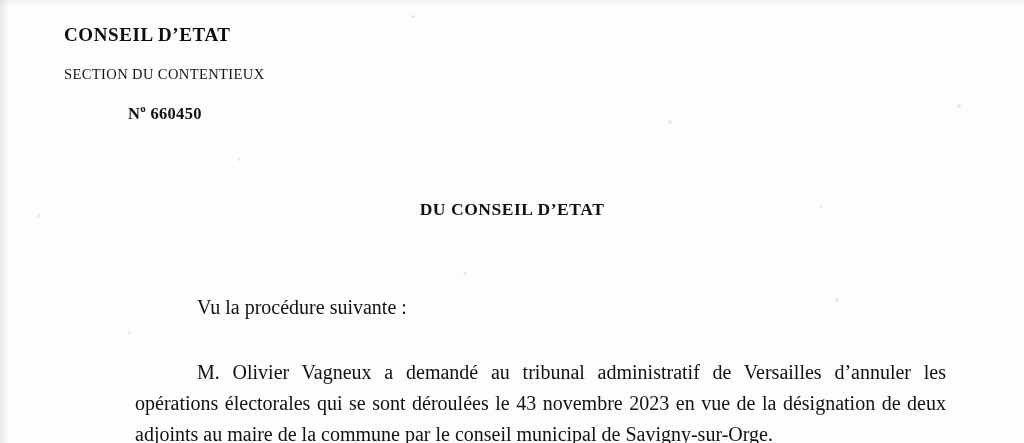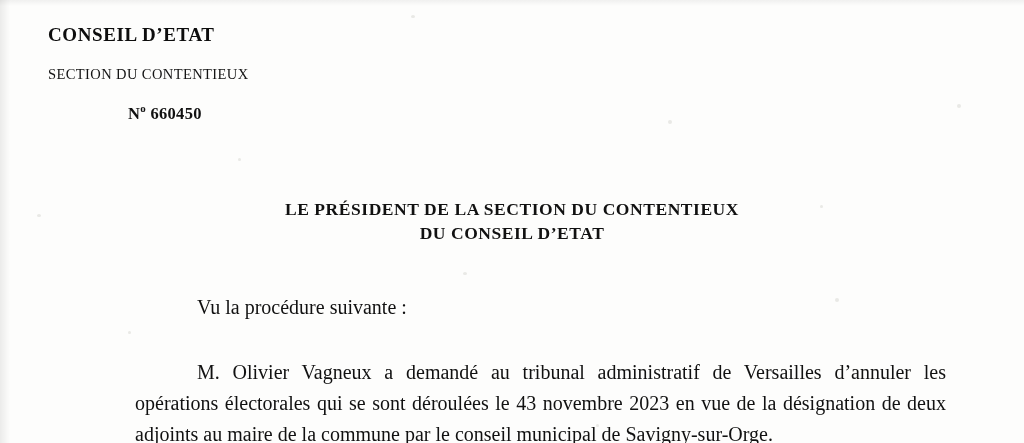"CONSEIL D’ETAT" .header-block { left: 48px -> 64px }
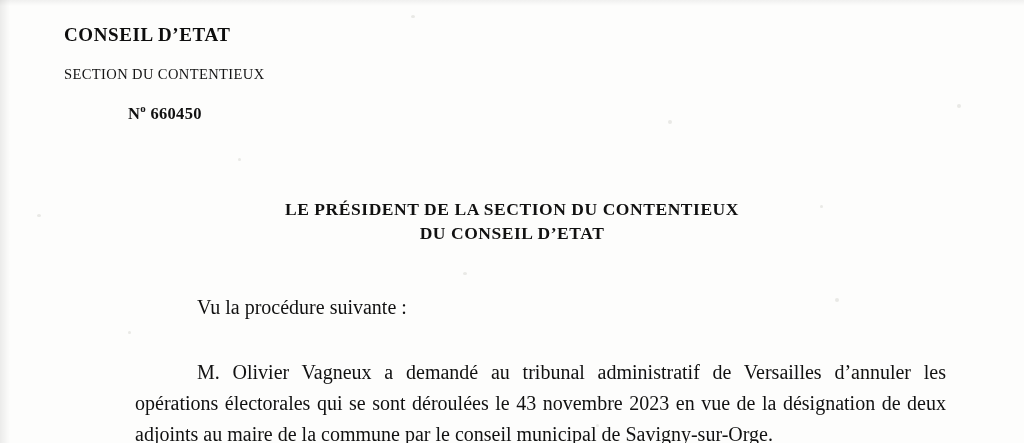"LE PRÉSIDENT DE LA SECTION" div { html: <div>LE PRÉSIDENT DE LA SECTION DU CONTENTIEUX</div> -> none }
